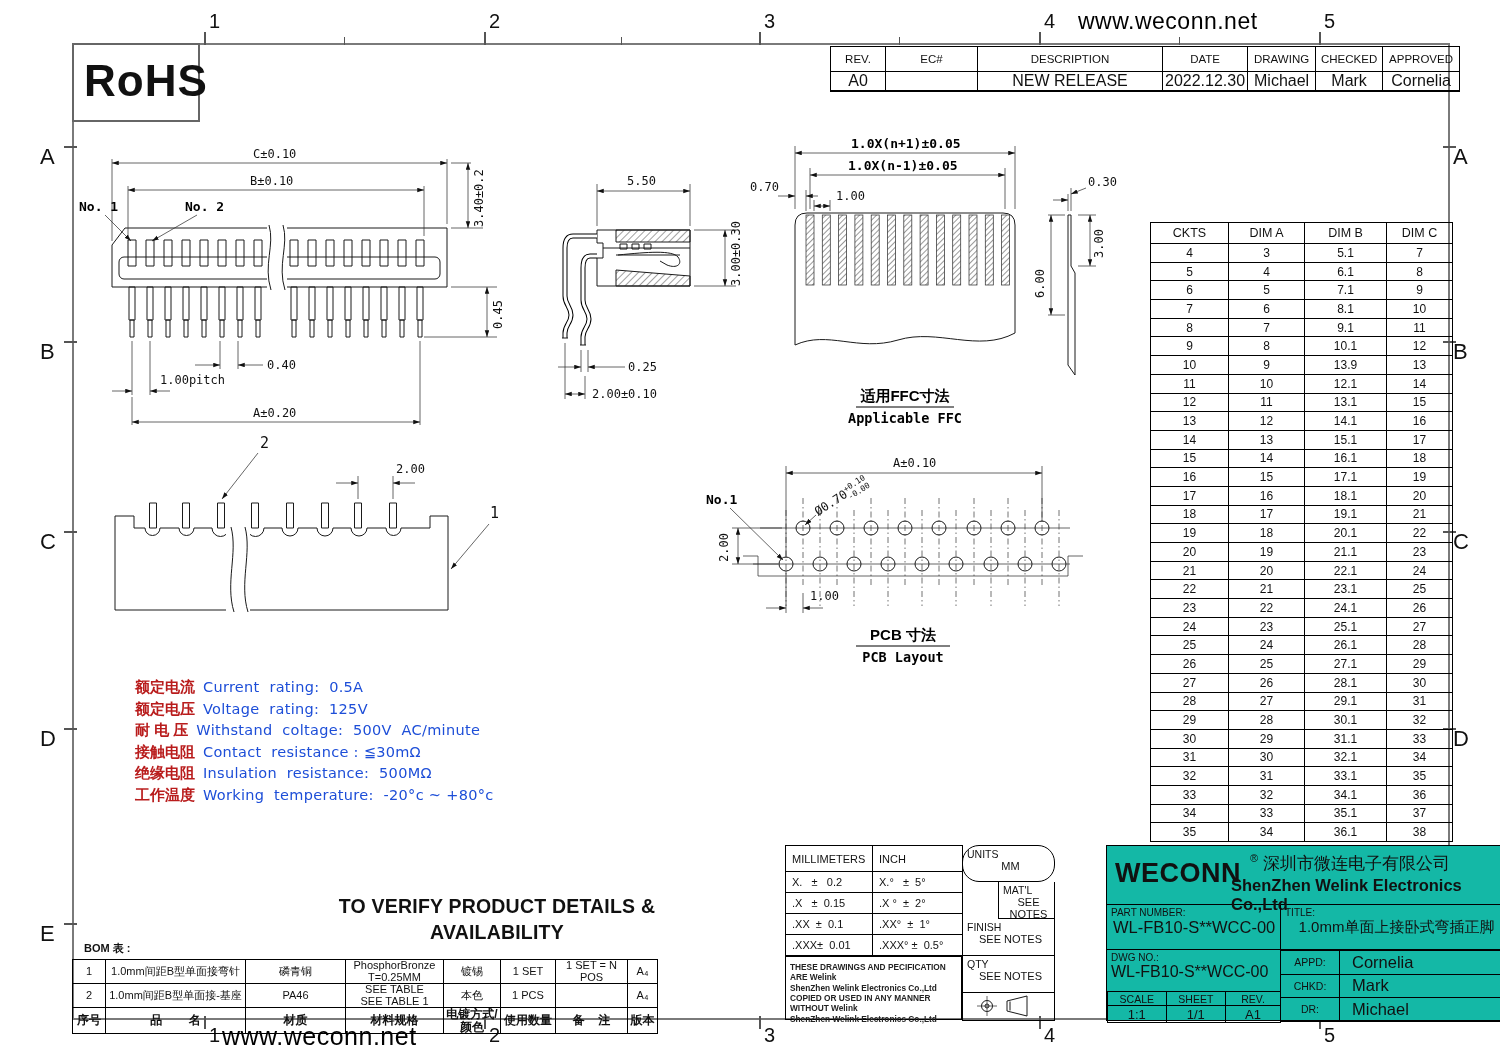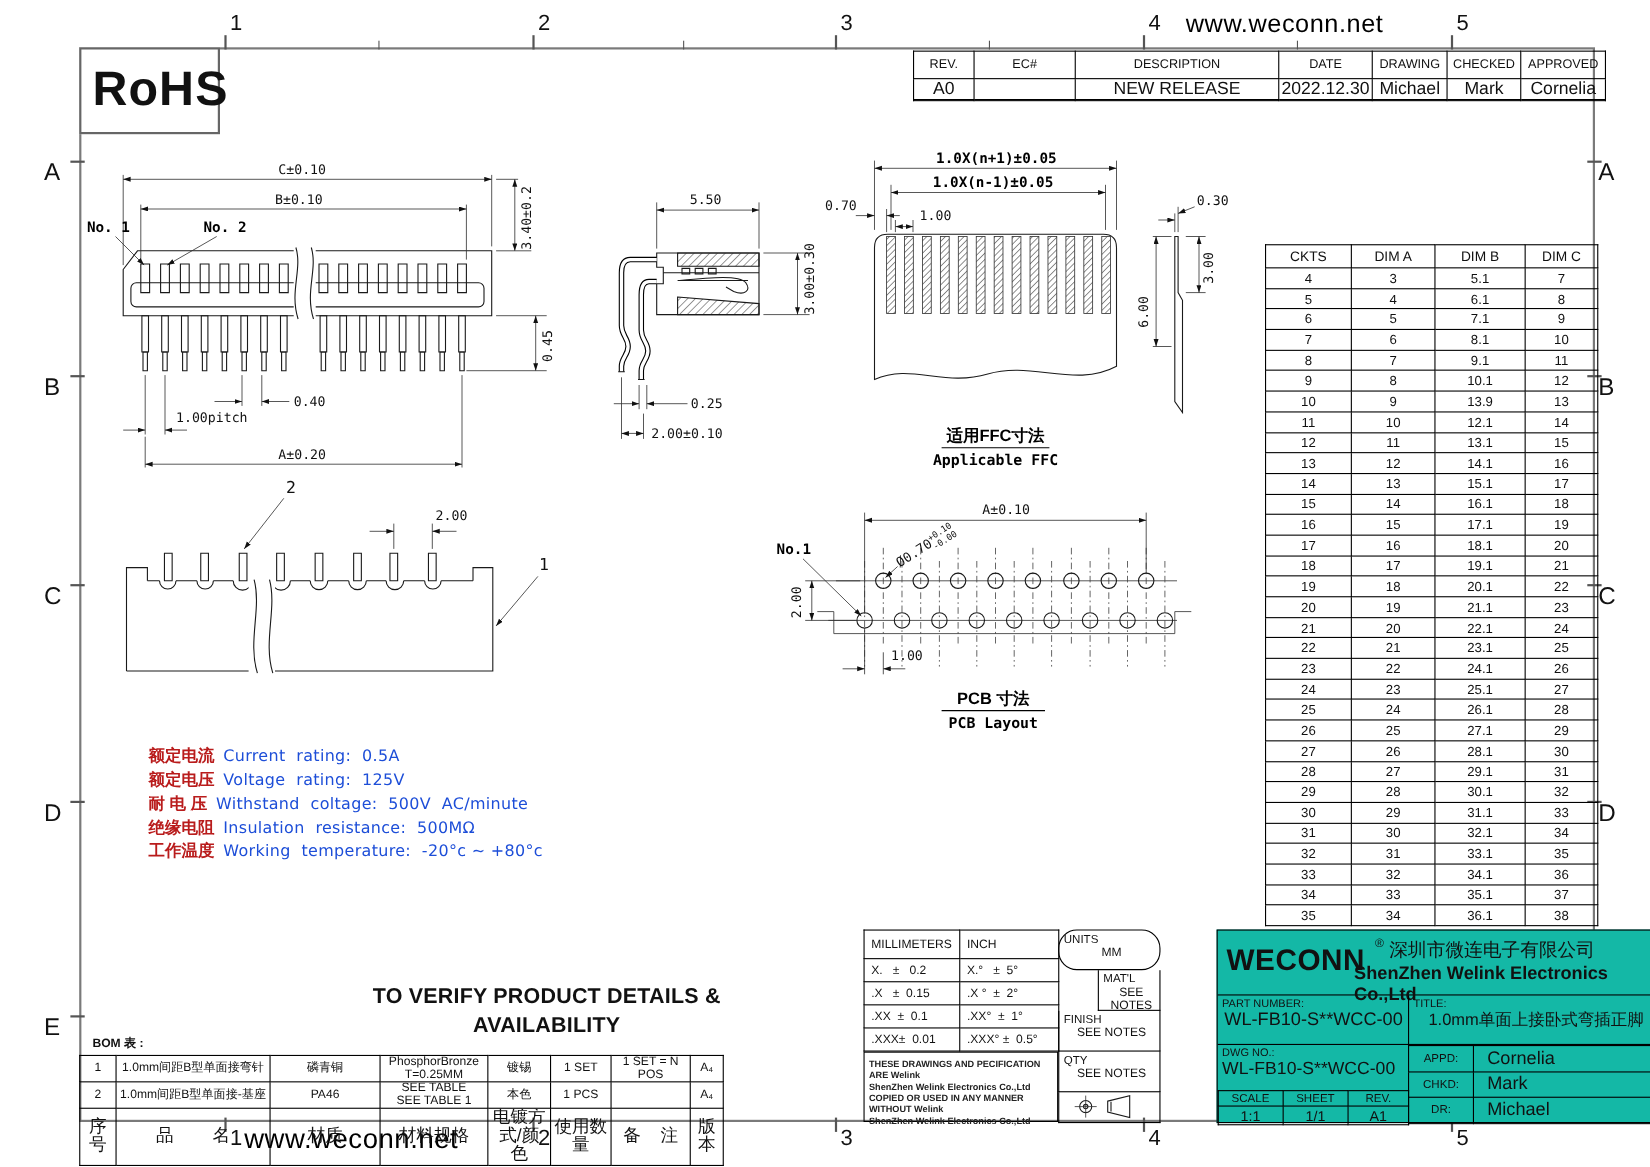"接触电阻 Contact resistance : ≦30mΩ" div.specline { html: none -> <div><span>接触电阻</span><span>Contact resistance : ≦30mΩ</span></div> }
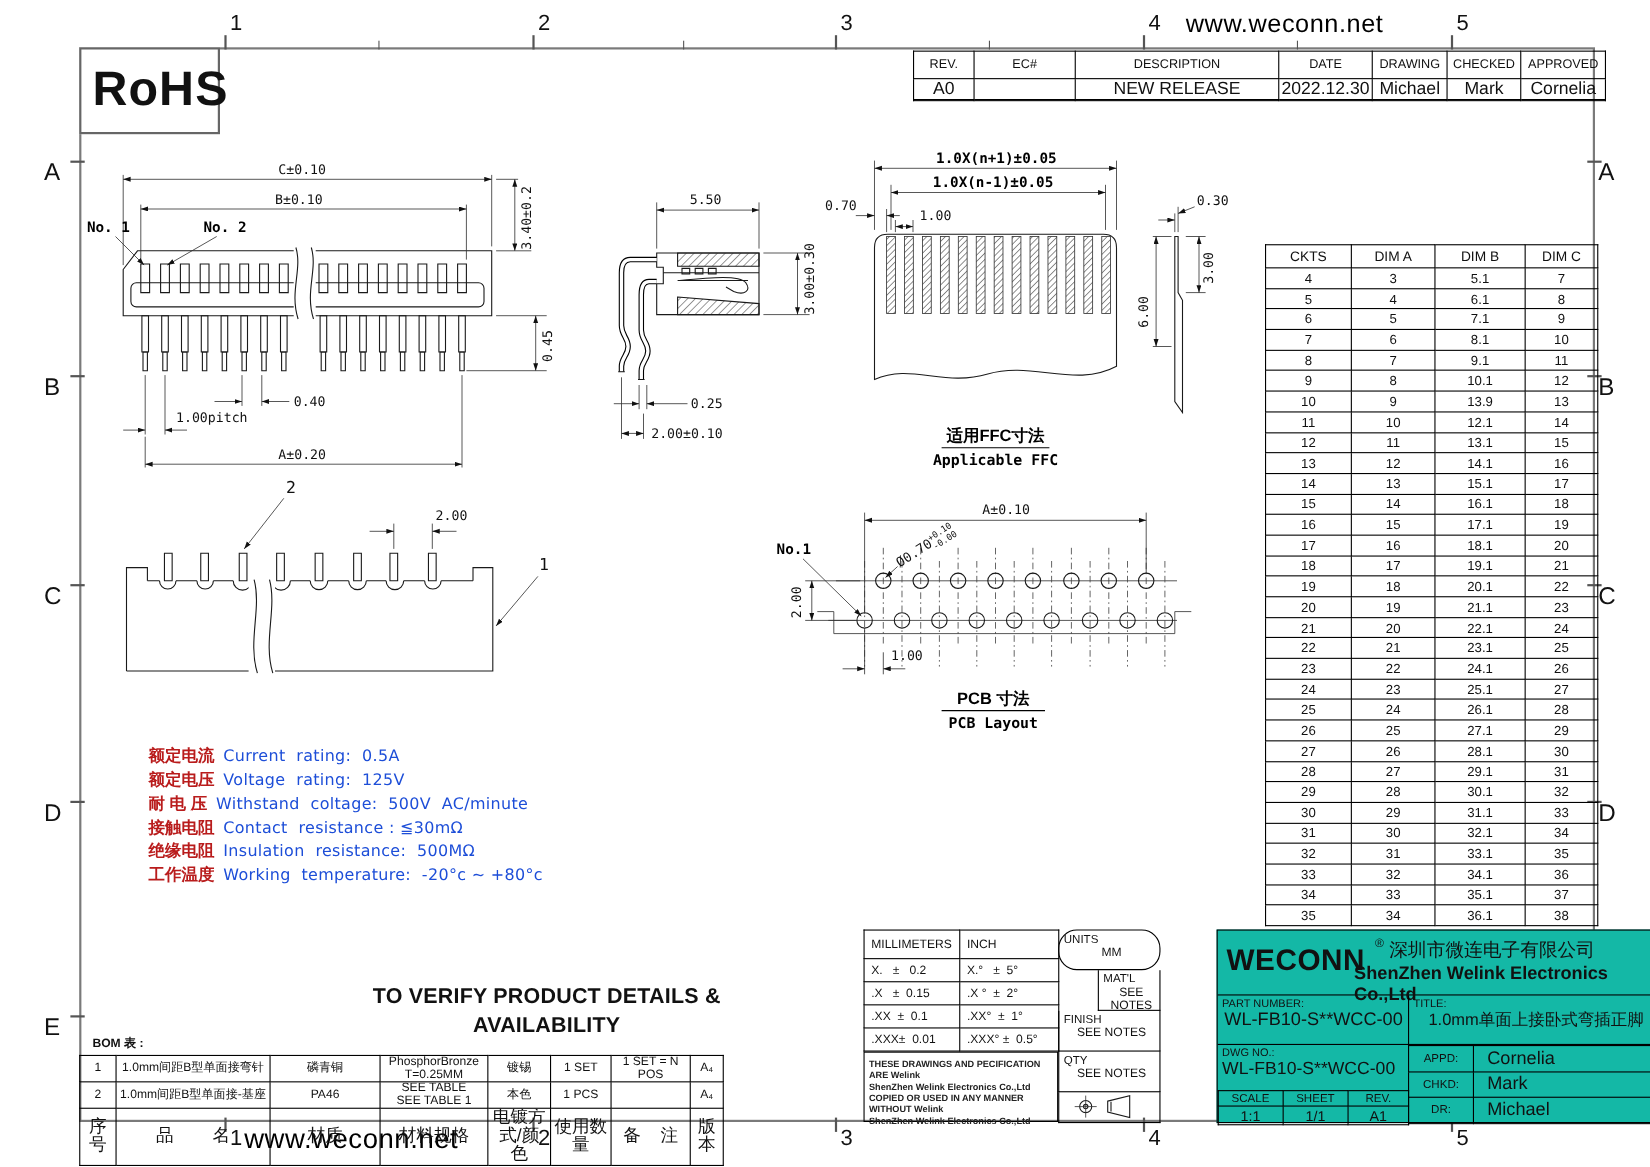"序号" .bomtab tr:last-child td { font-size: 16px -> 12px; font-weight: normal -> bold }
